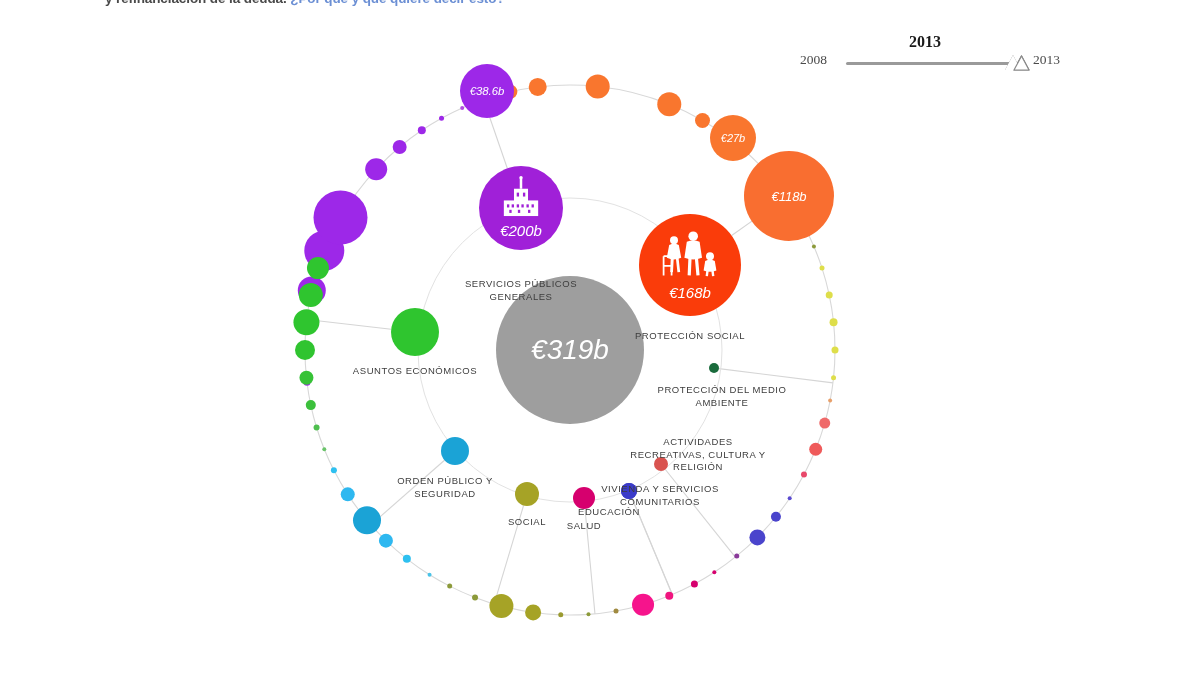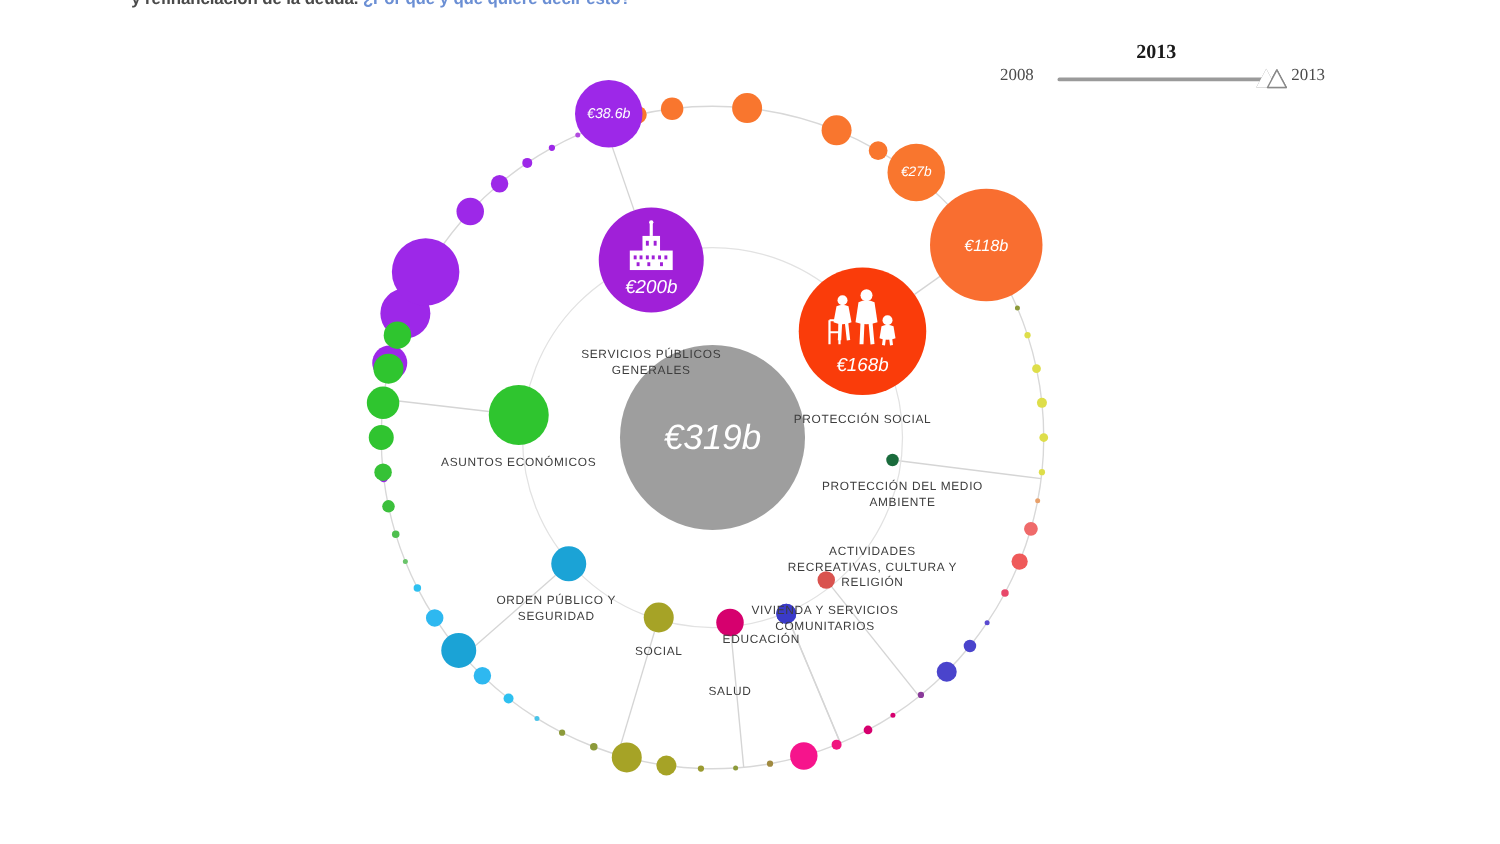"SALUD" div.cap { top: 548px -> 520px }
